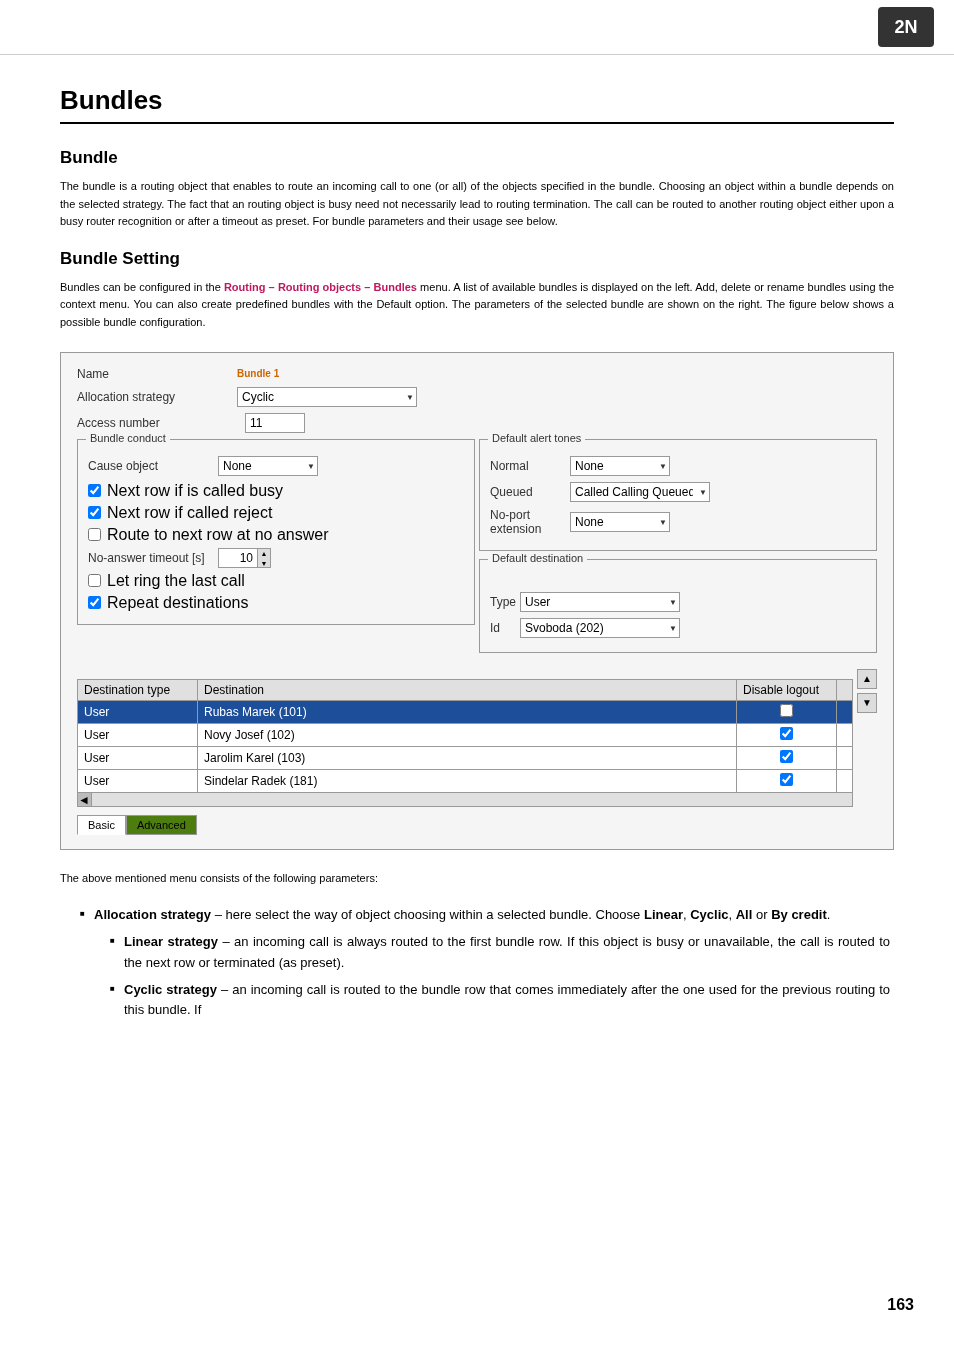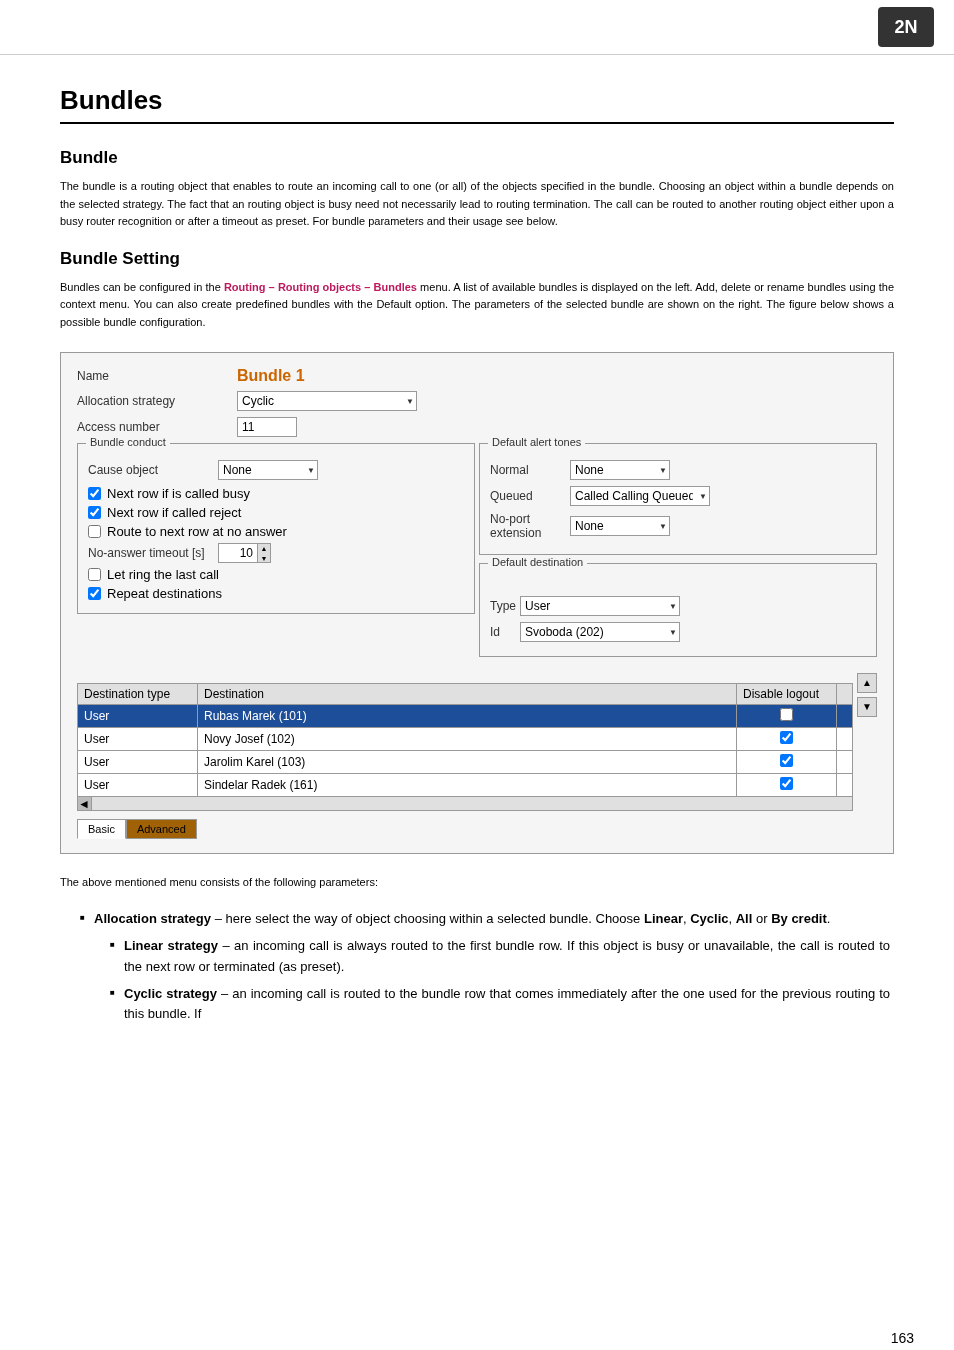"Bundle 1" .config-value { font-size: 16px -> 10px }
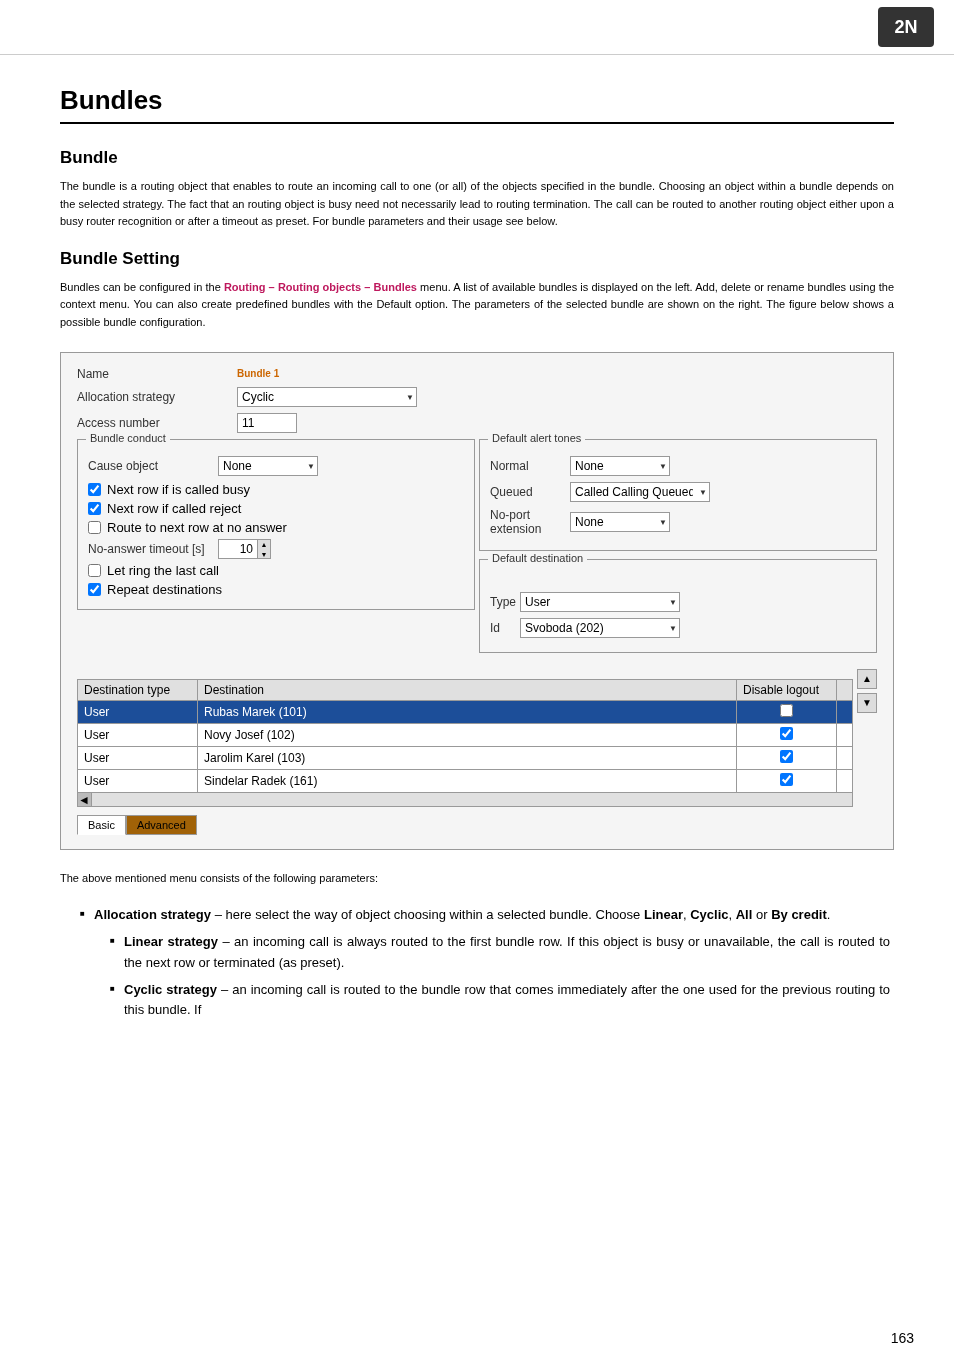"11" input.config-input { margin-left: none -> 8px }
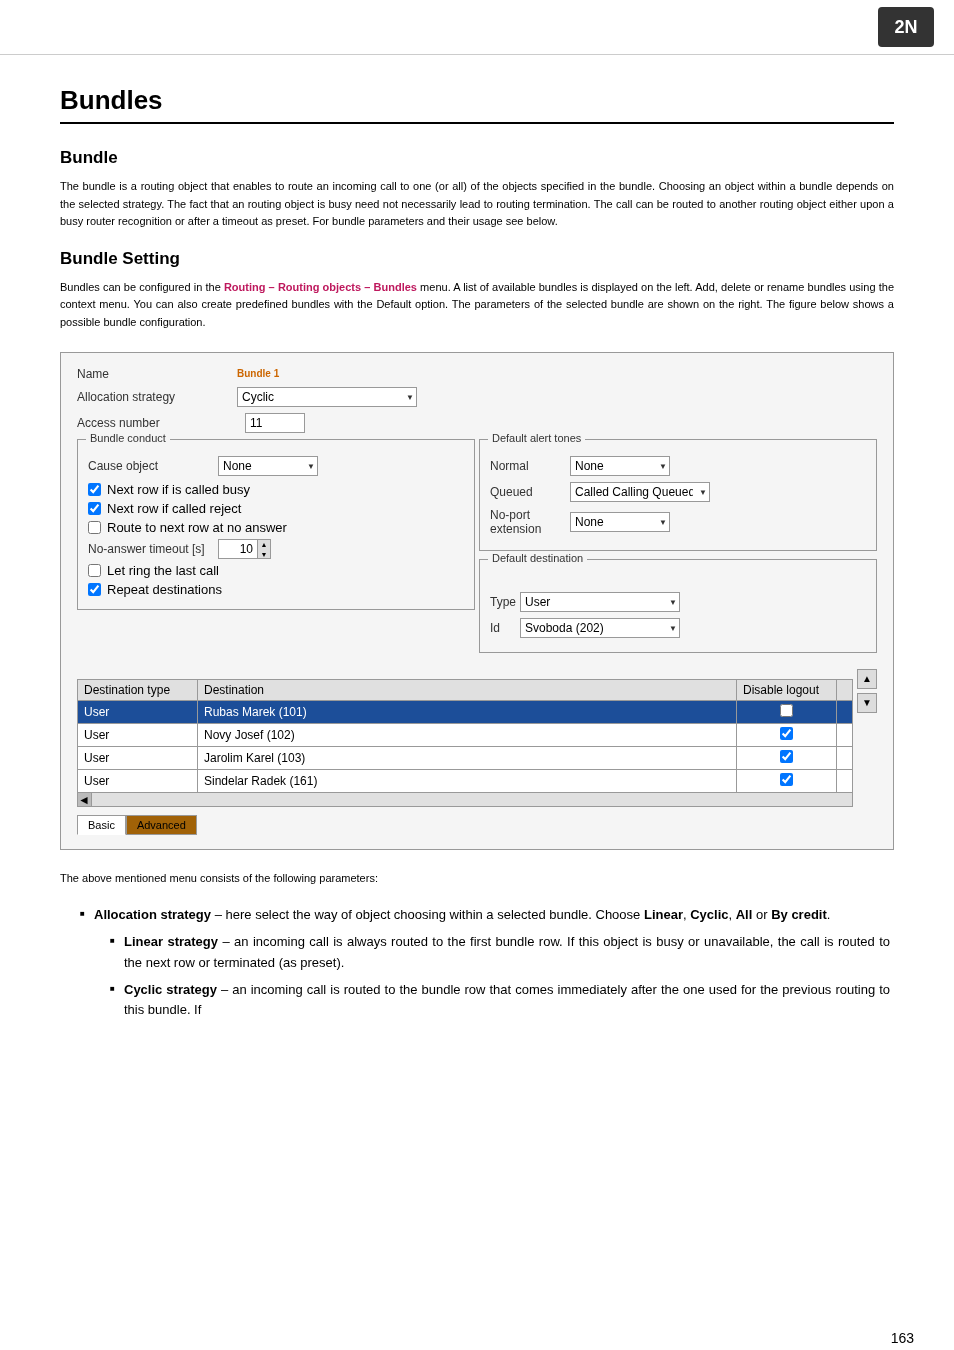"Next row if is called" .checkbox-label { font-size: 13px -> 16px }
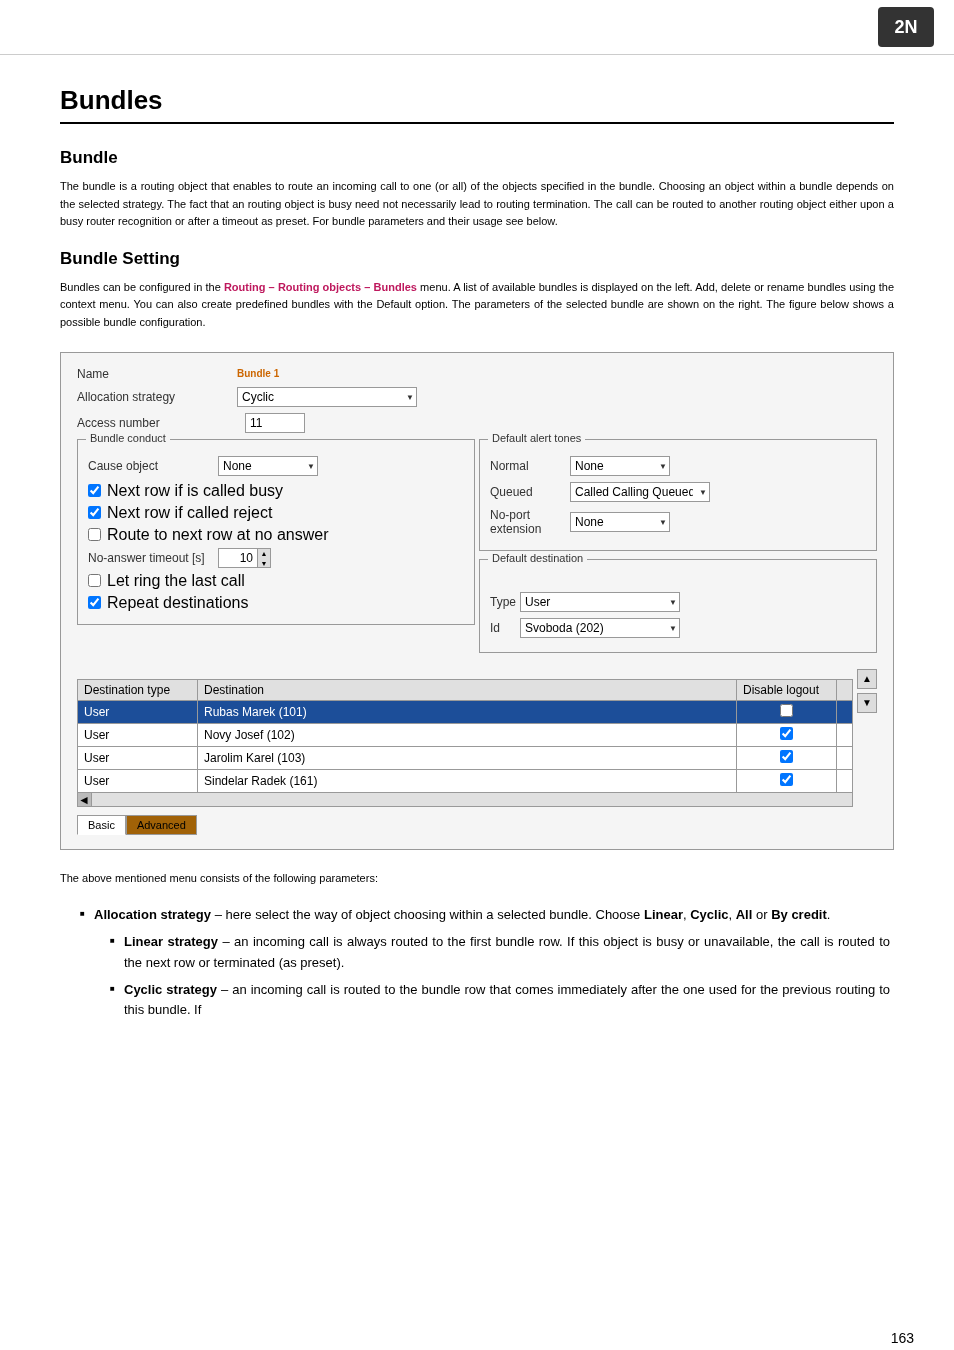"Sindelar Radek (161)" td { text: 161 -> 181 }
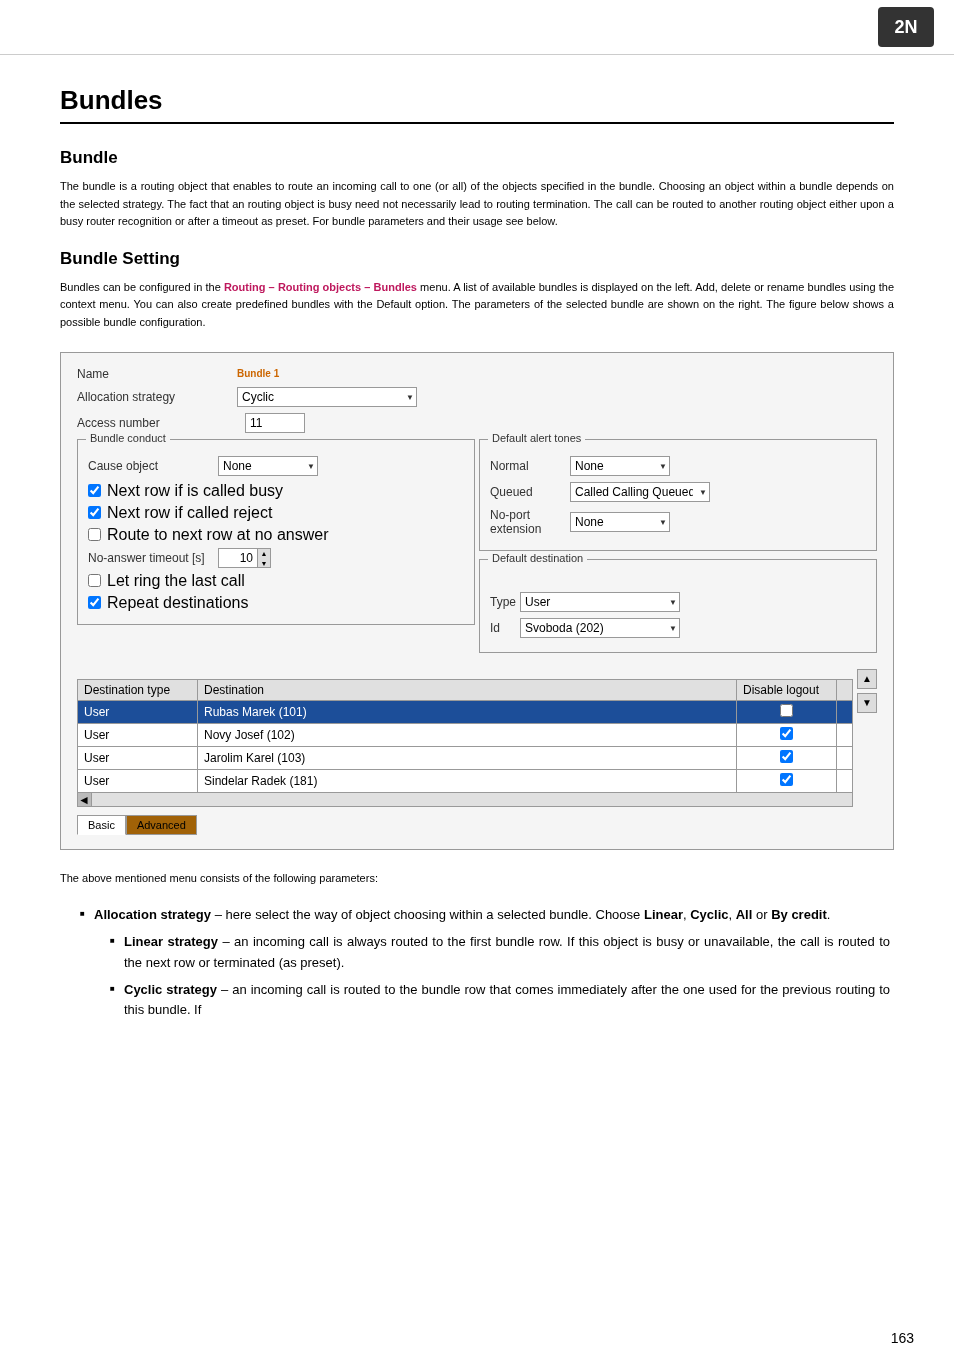"Advanced" .tab-btn { background: #a16207 -> #4d7c0f }
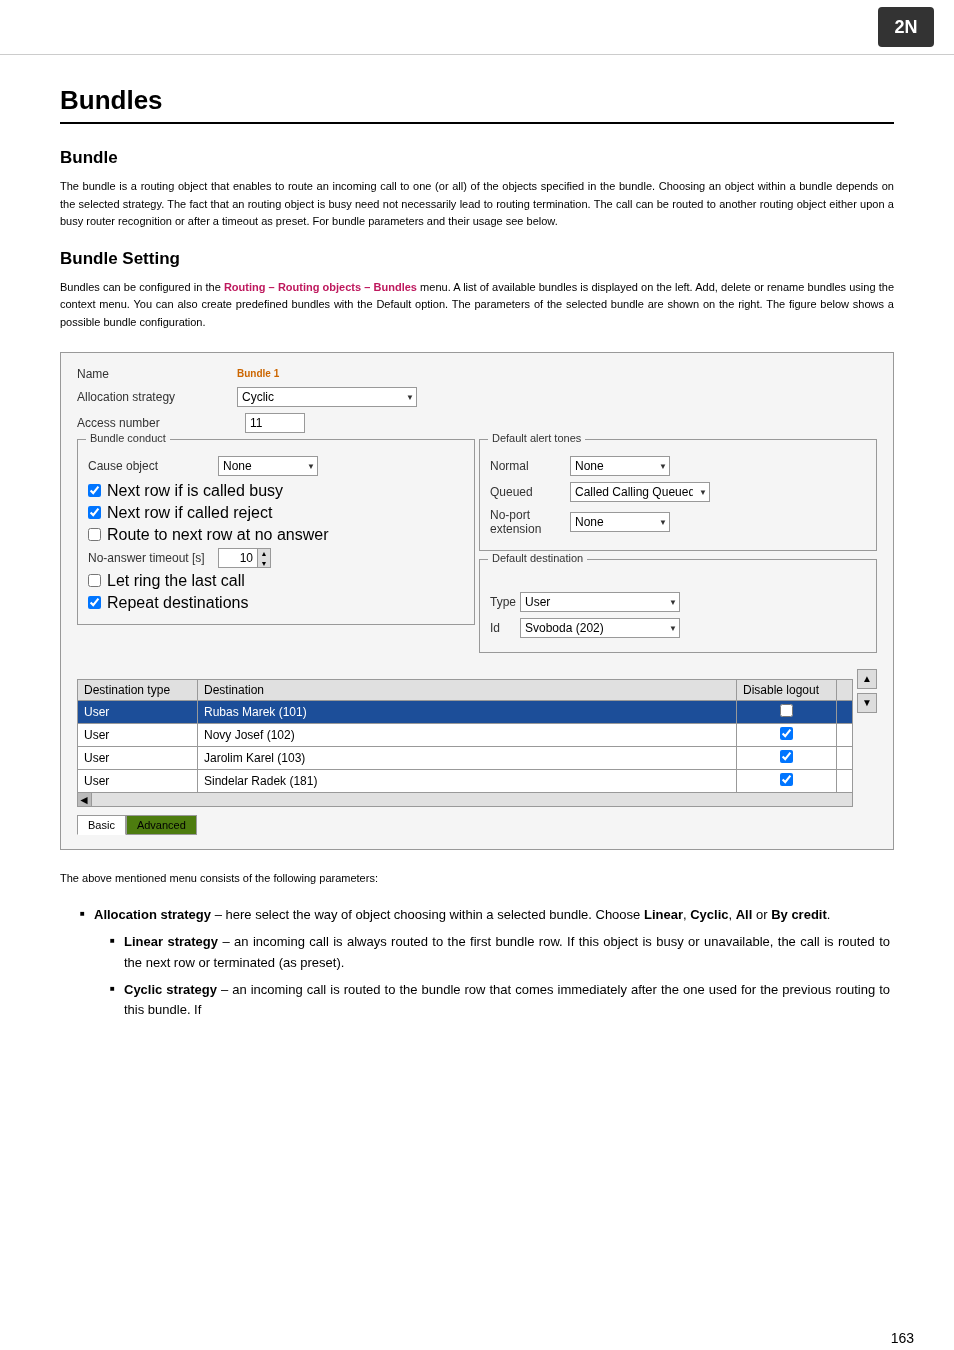"163" .page-number { bottom: 4px -> 36px; font-size: 14px -> 16px; font-weight: normal -> bold }
